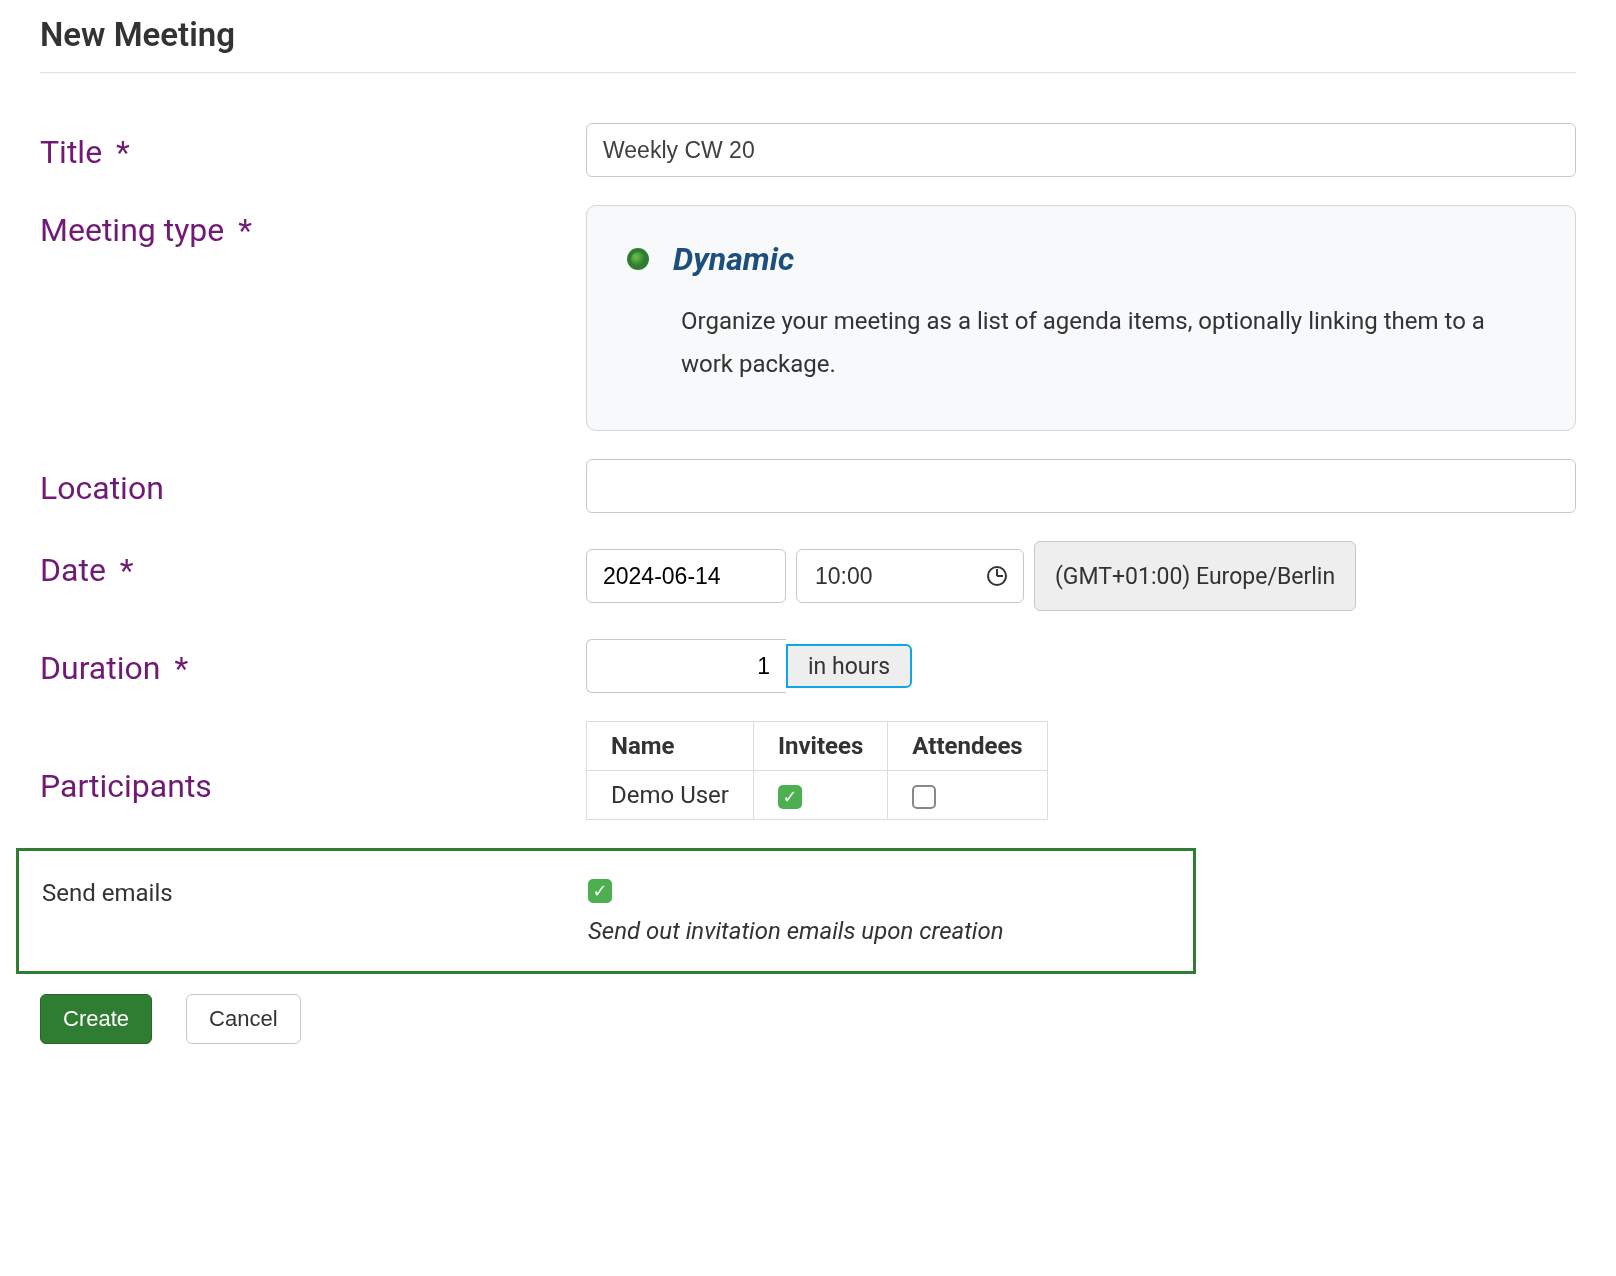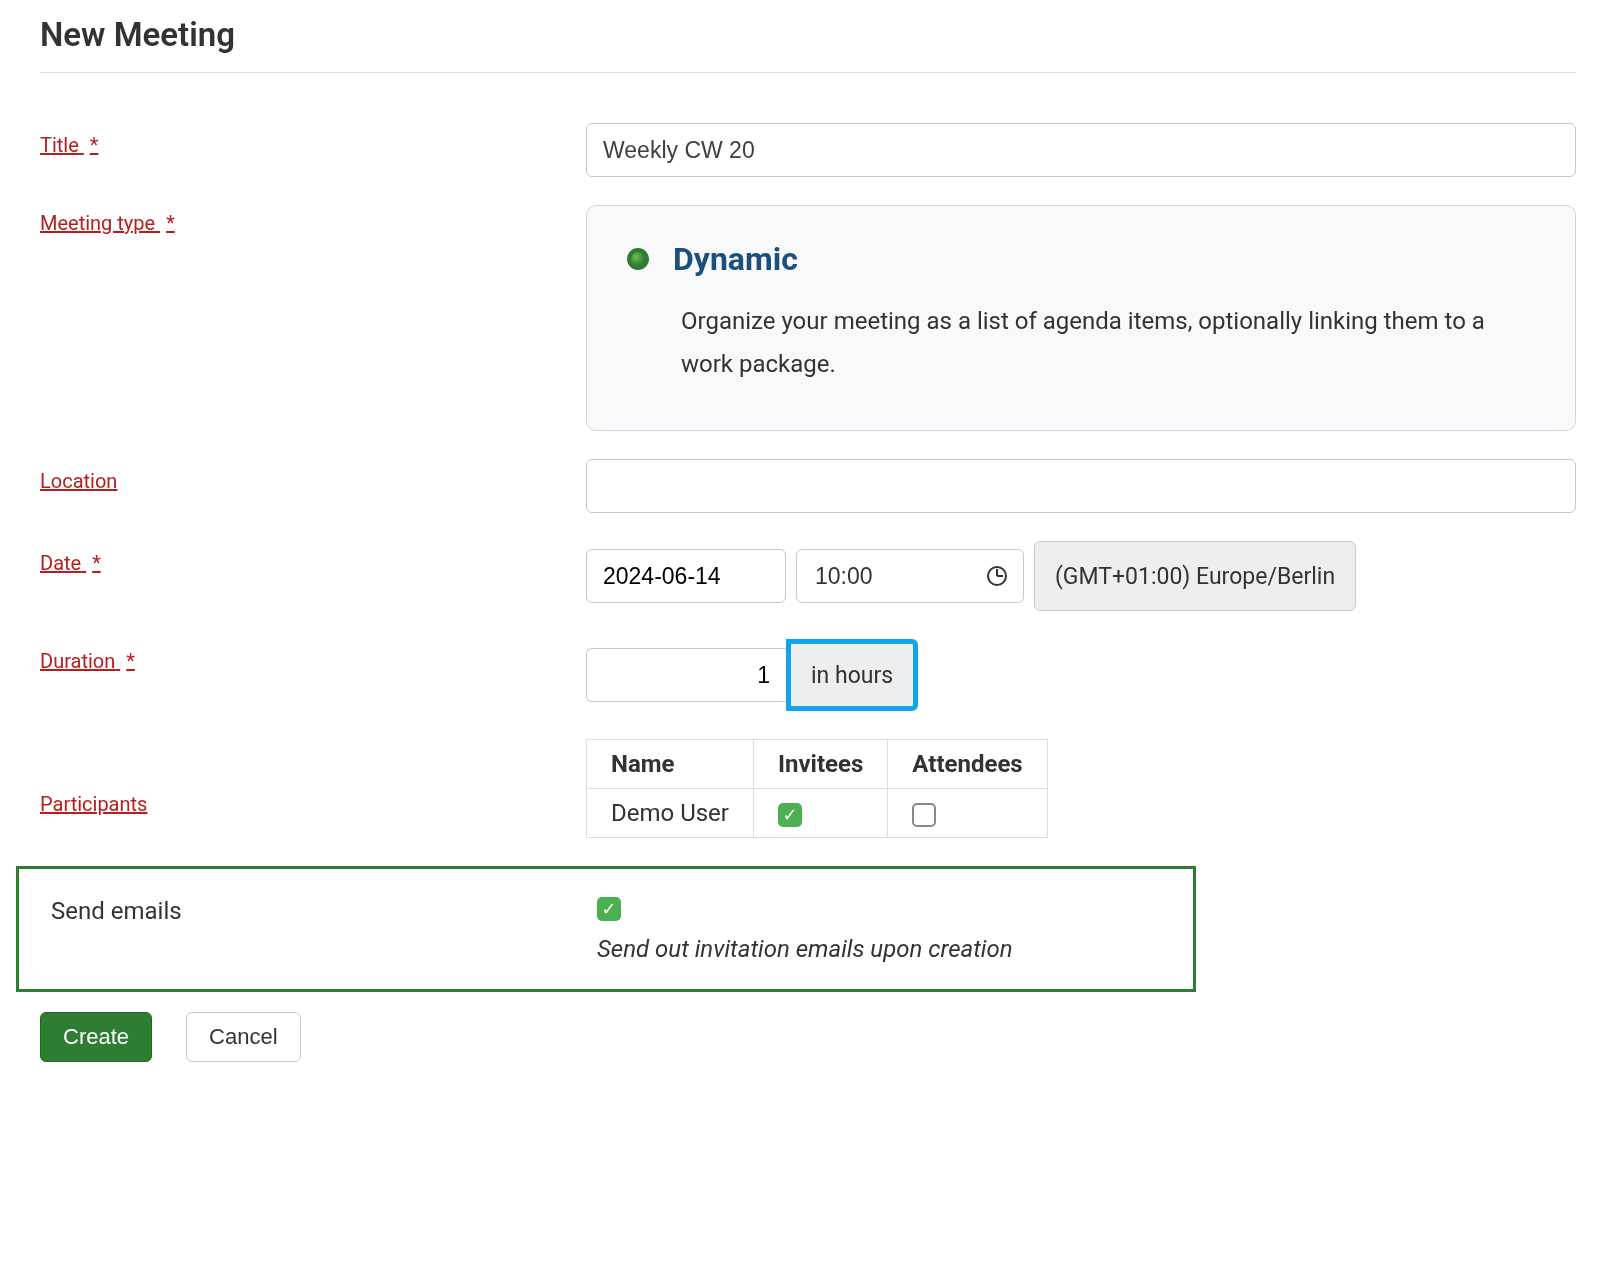"Title *" .form-label { color: #b91c1c -> #701a75; font-size: 20px -> 32px; text-decoration: underline -> none }
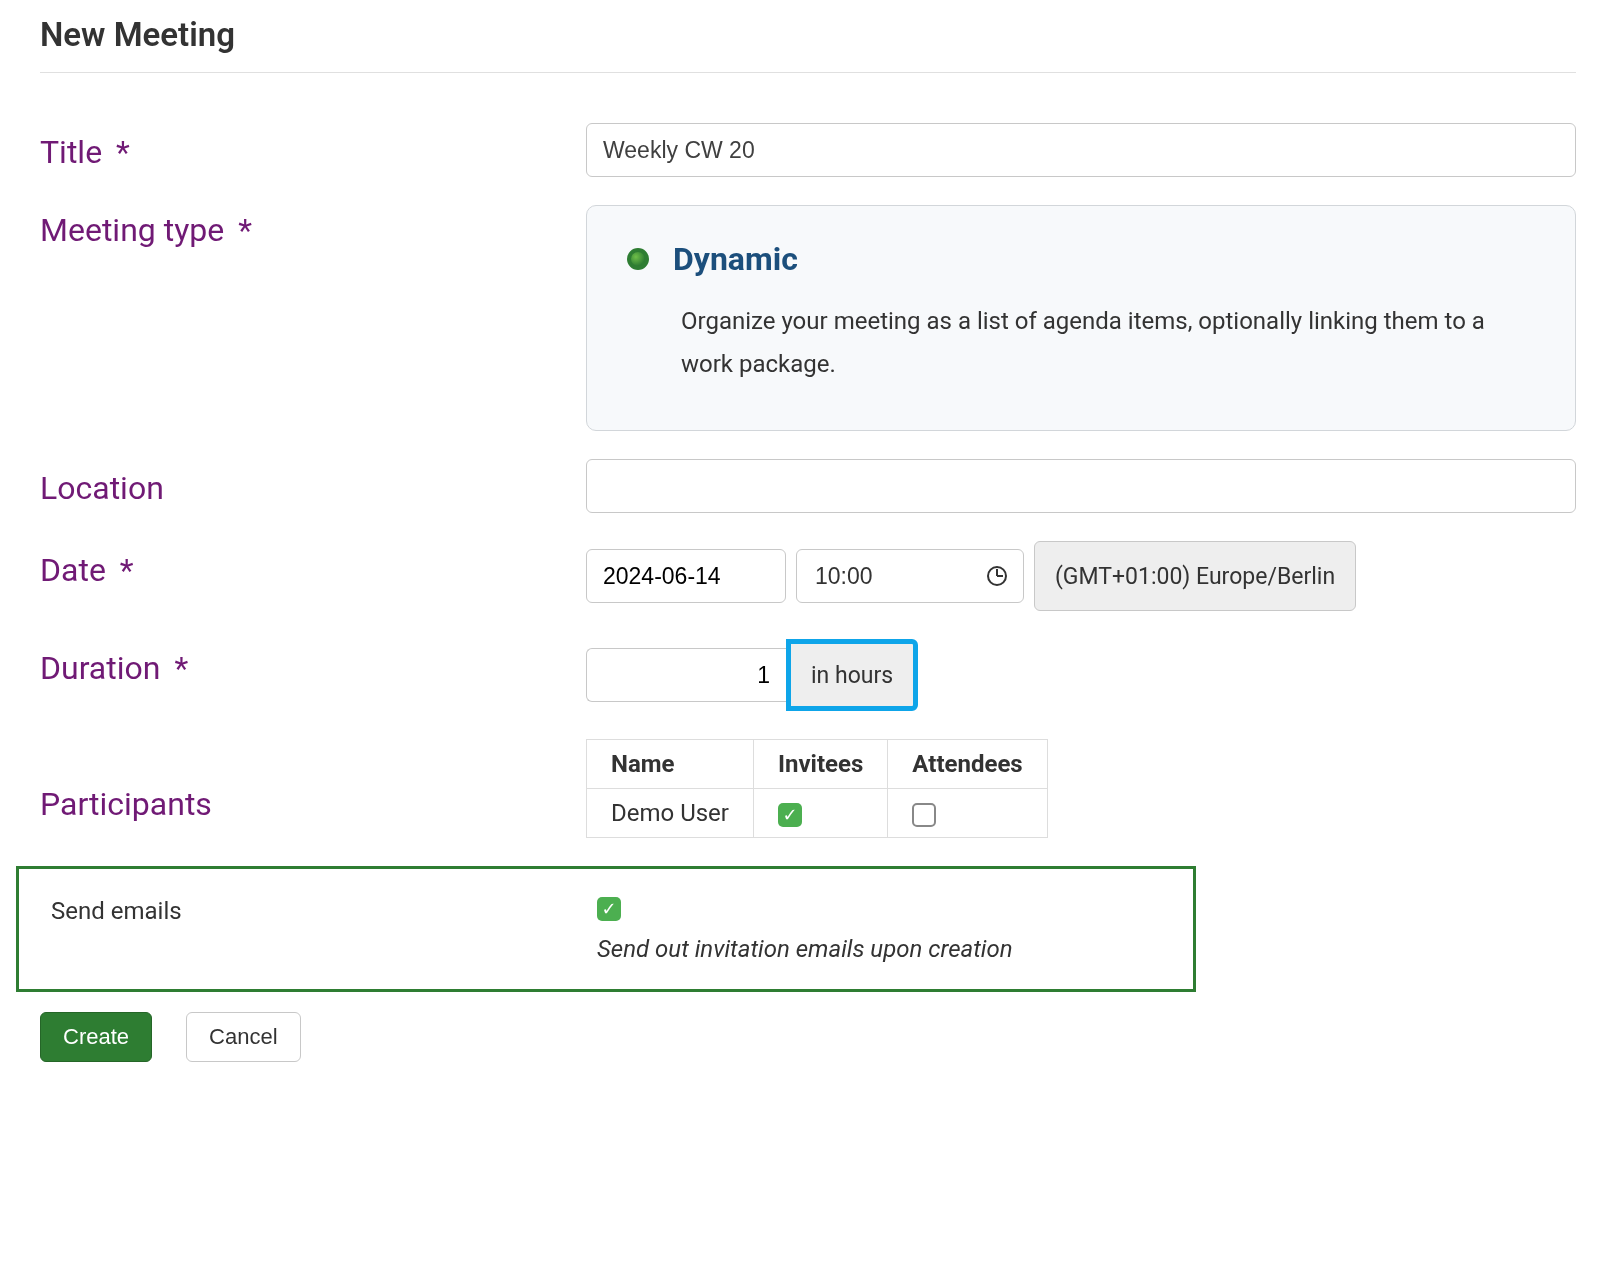"Dynamic" .type-head { font-style: none -> italic }
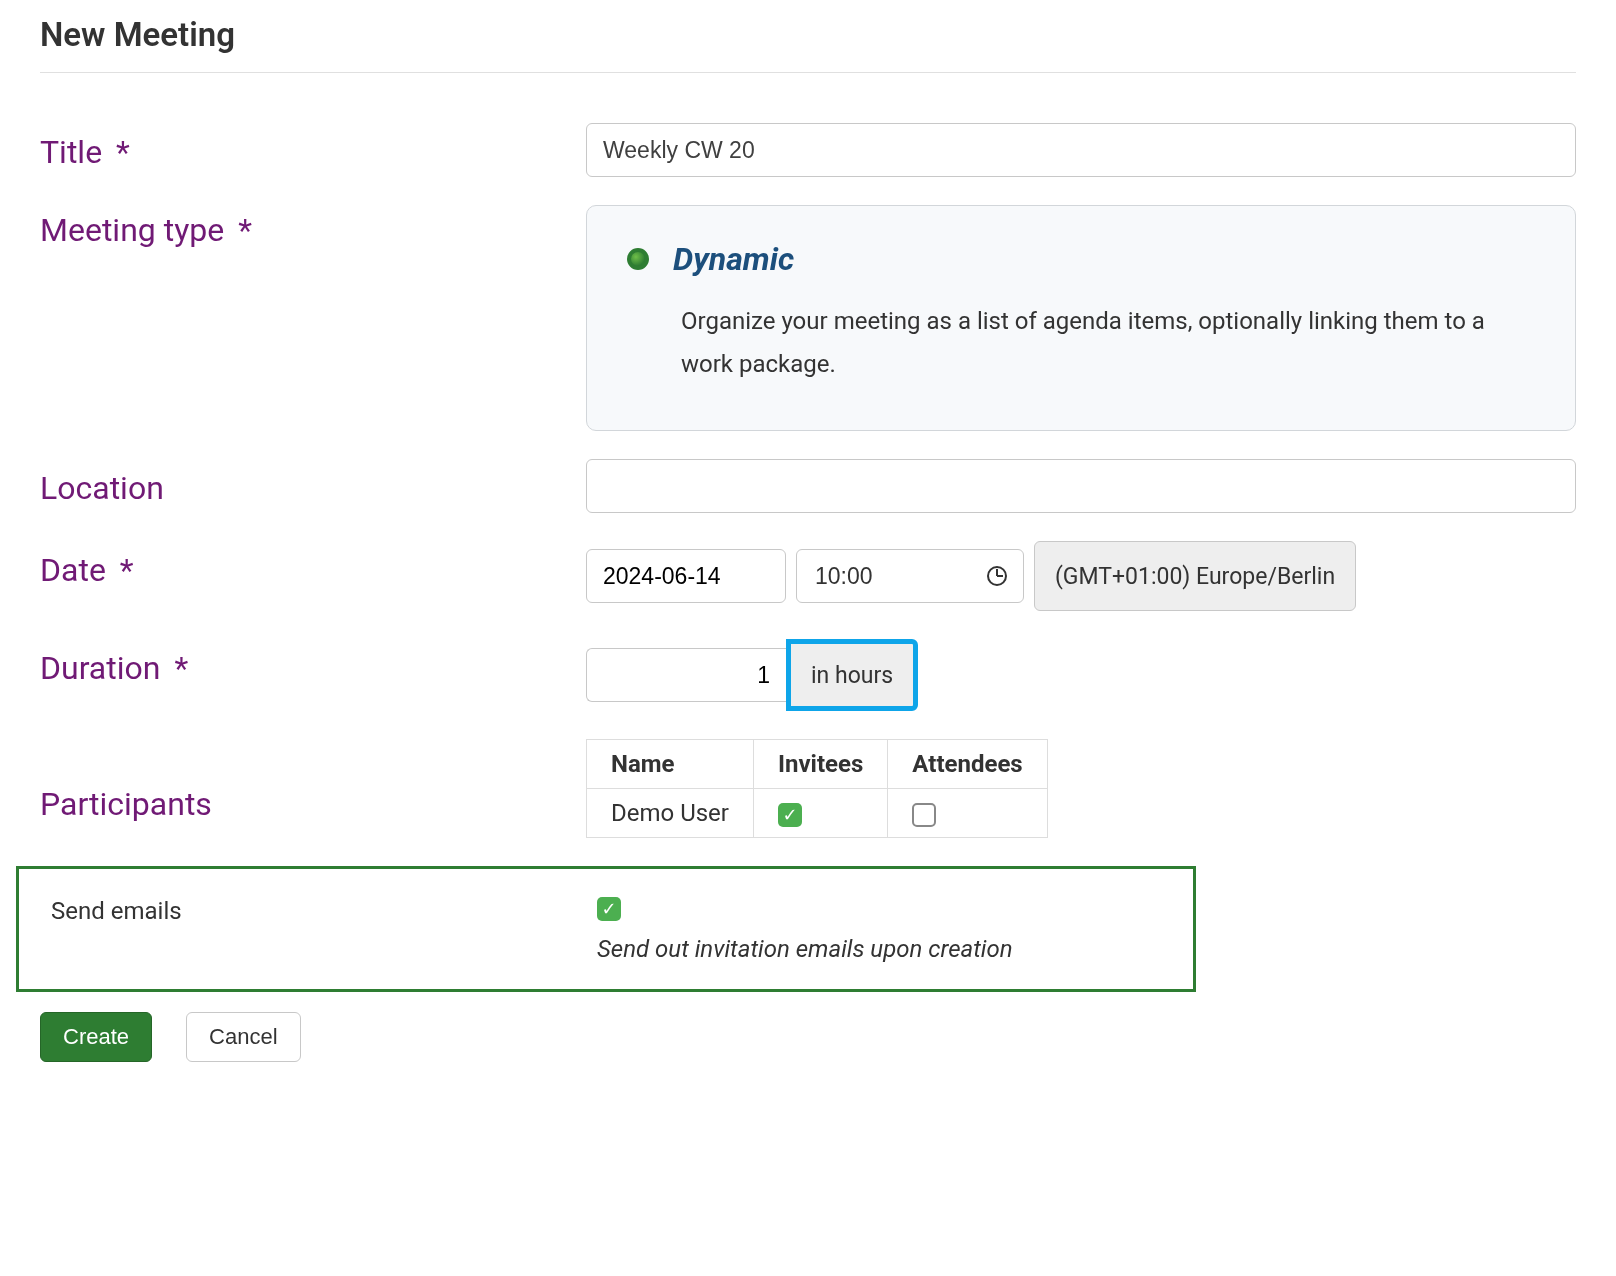"in hours" .dur-unit { border: 5px solid #0ea5e9 -> 2px solid #0ea5e9; height: 72px -> 44px }
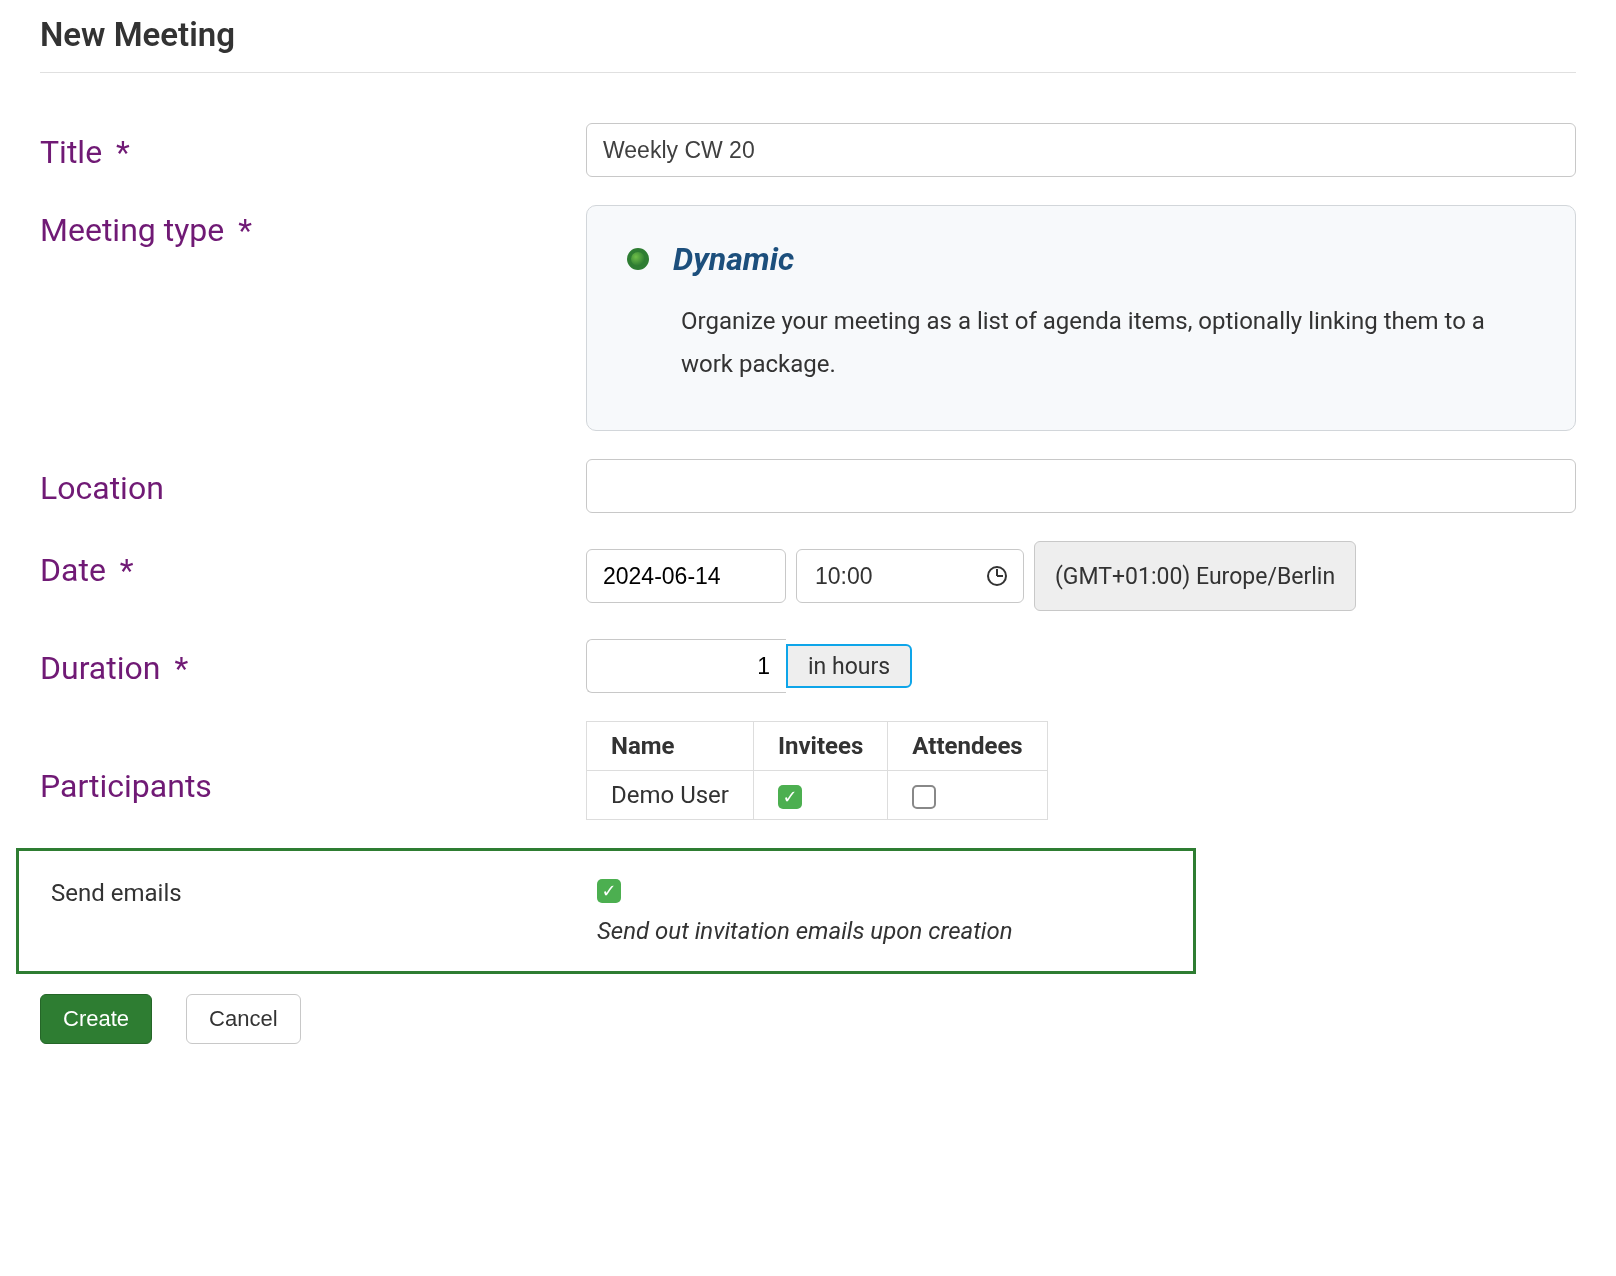"Send emails" .send-emails-inner { padding-left: 32px -> 23px }
